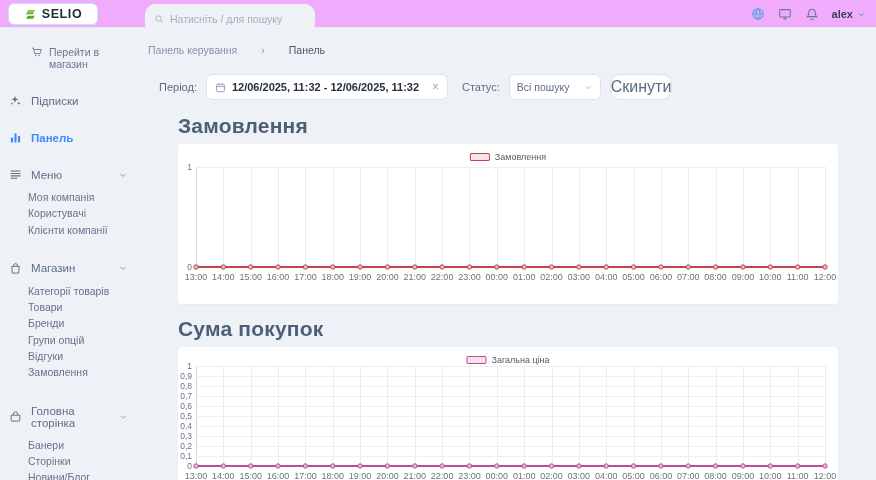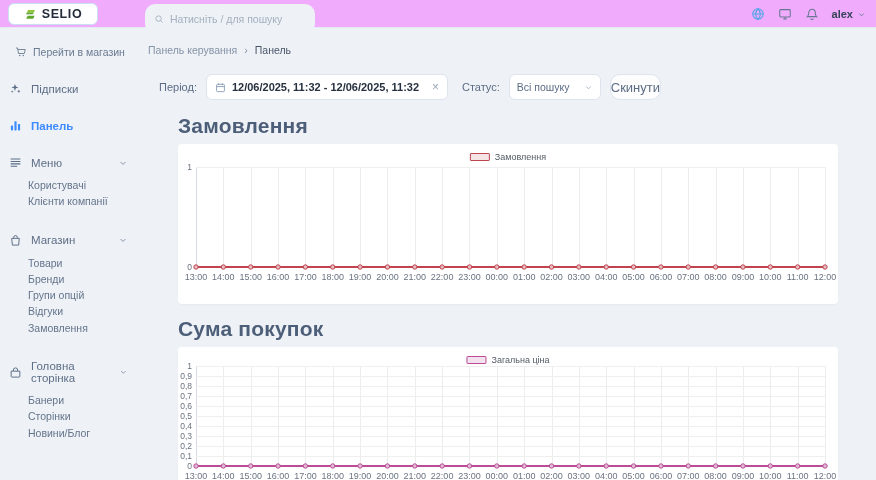"Перейти в магазин" .store-link { padding-left: 15px -> 31px }
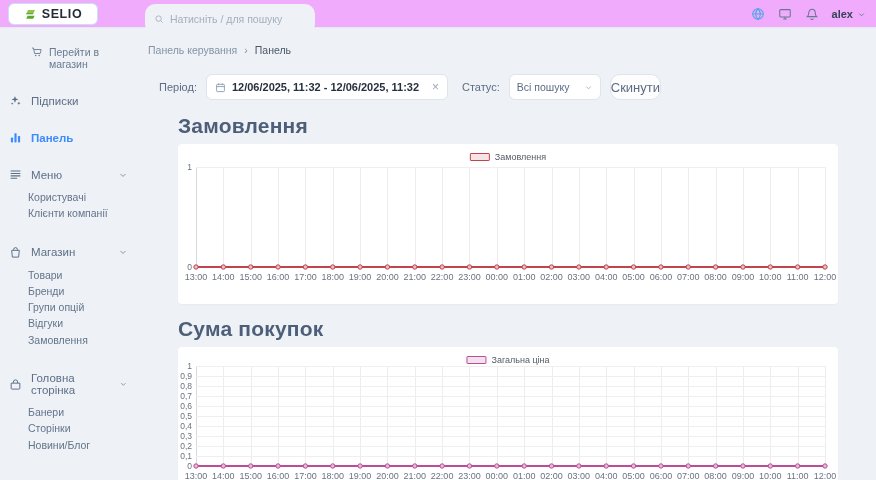"Панель керування" .breadcrumb { gap: 7px -> 24px }
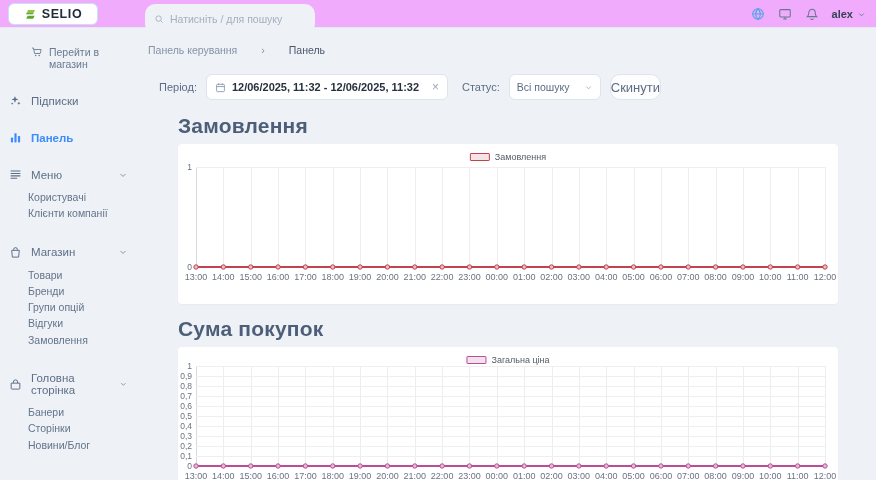"Скинути" .reset-btn { font-size: 13px -> 16px }
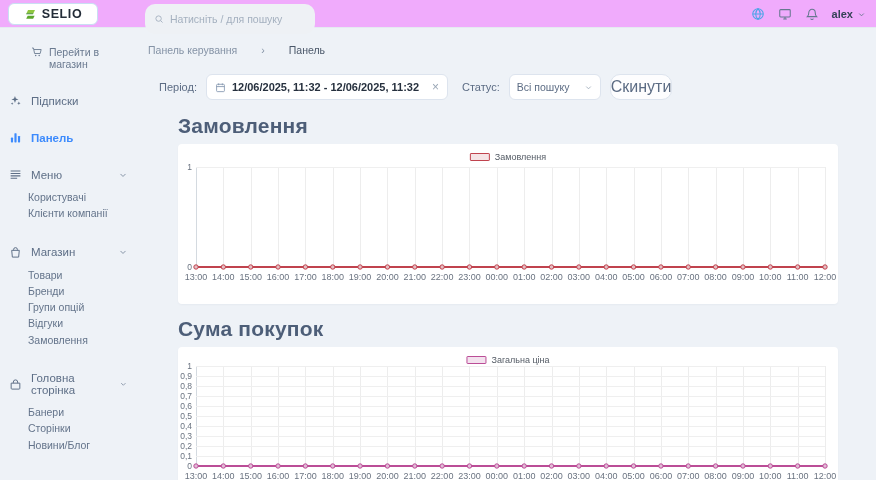"Моя компанія" div.sub-item { html: none -> <div>Моя компанія</div> }
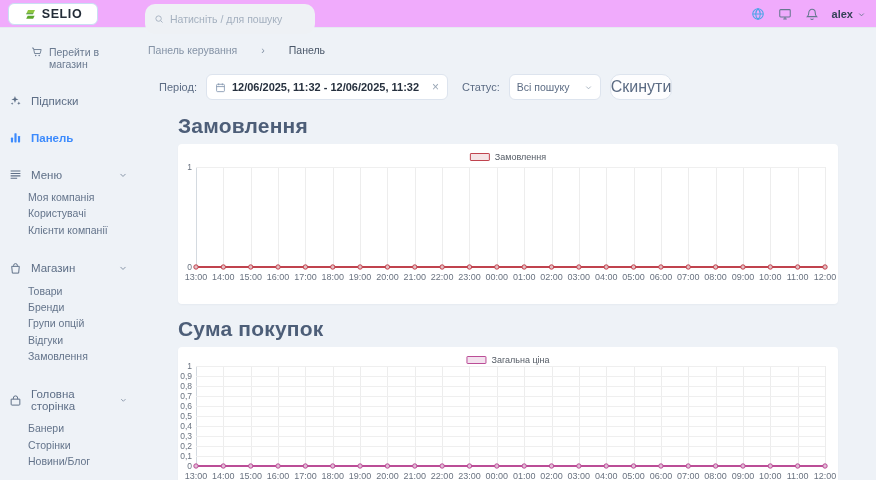"Категорії товарів" div.sub-item { html: none -> <div>Категорії товарів</div> }
